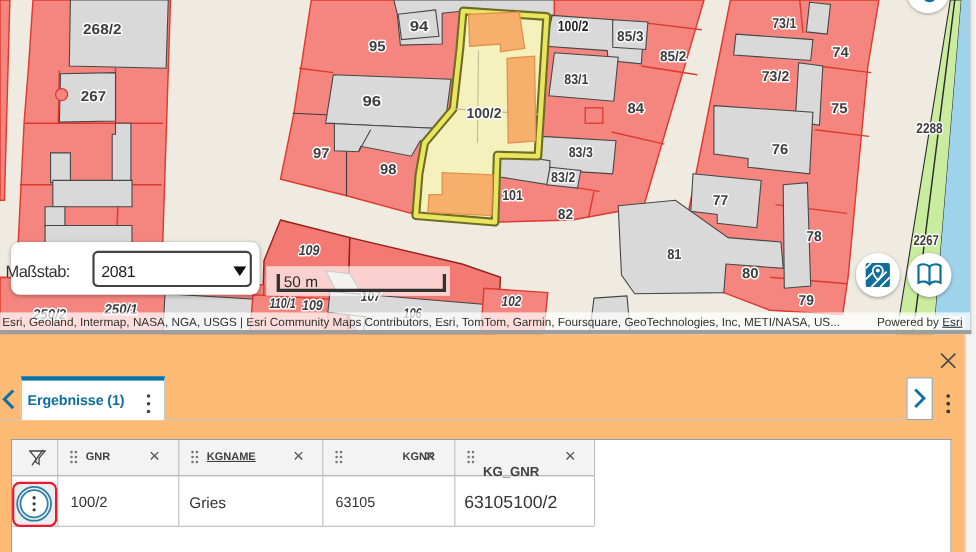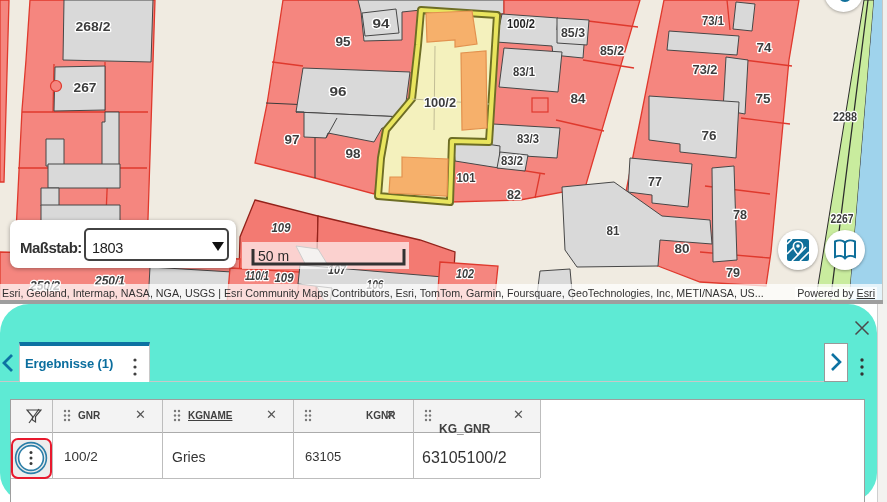"Maßstab:" div.abs { font-weight: bold -> none; left: 20px -> 5px }
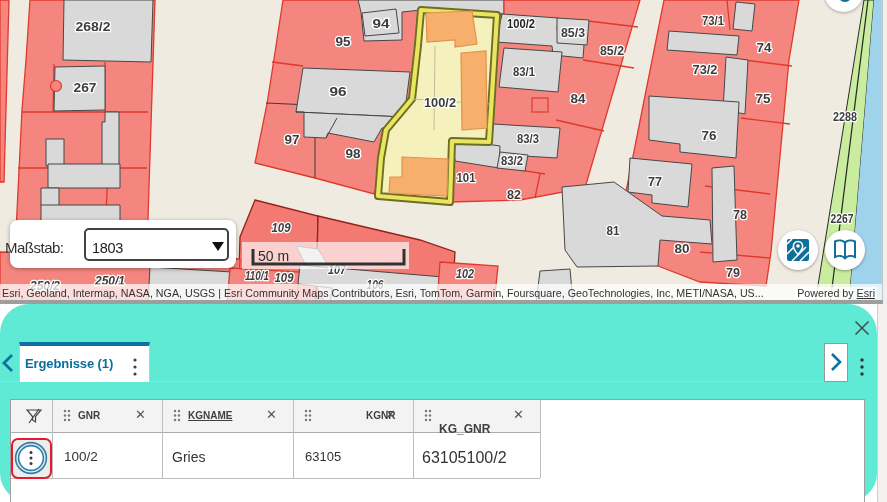"1803" div.abs { text: 1803 -> 2081 }
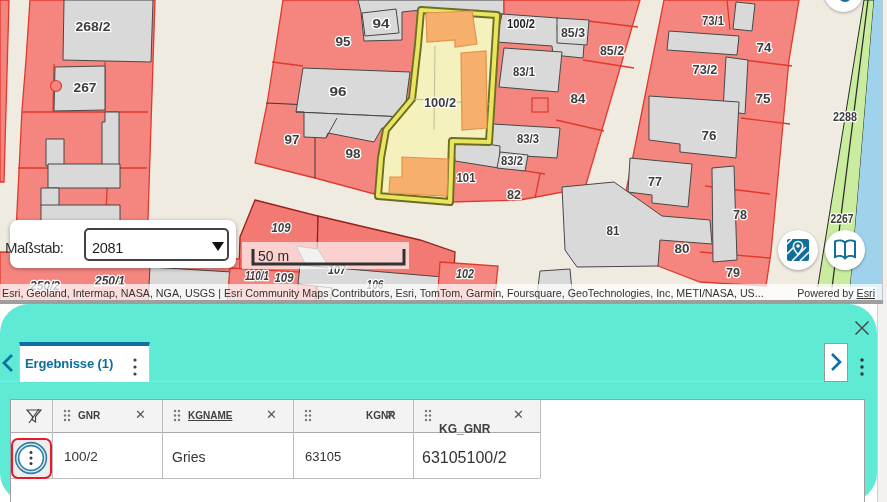"Ergebnisse (1)" div.abs { background: #5eead4 -> #fdba74; border-radius: 29px -> none }
